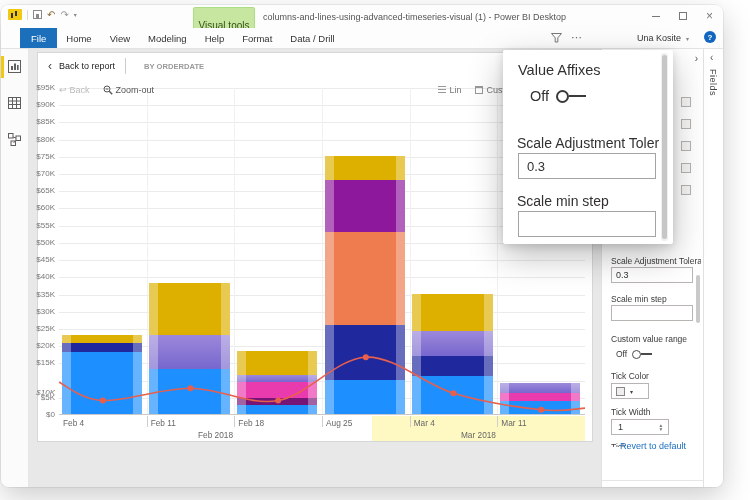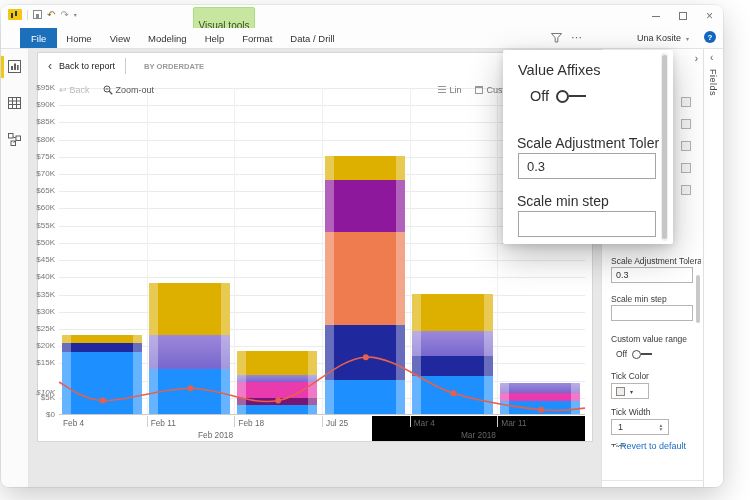"columns-and-lines-using-advanced-timeser" div.title-text { html: none -> <div>columns-and-lines-using-advanced-timeseries-visual (1) - Power BI Desktop</div> }
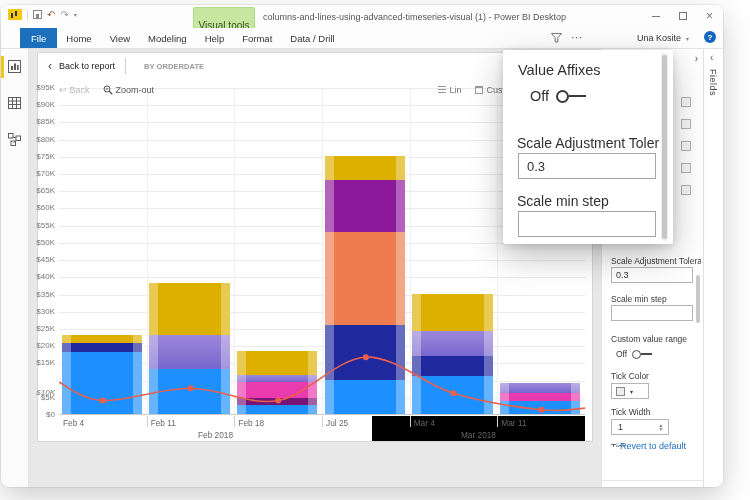"Jul 25" div.date-label { text: Jul -> Aug }
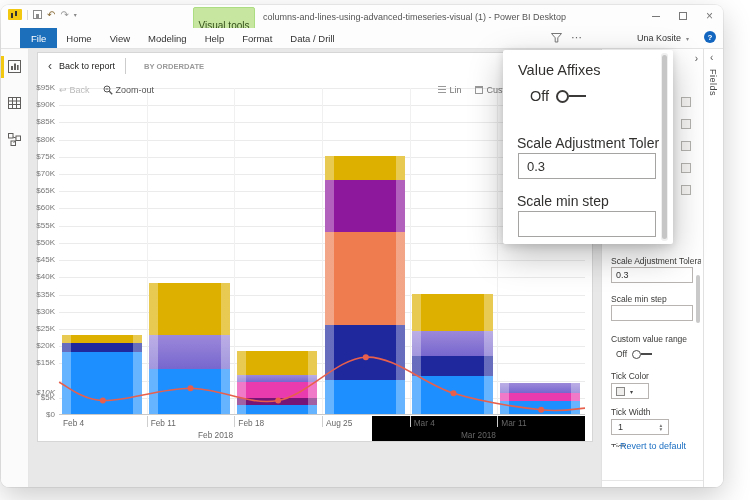"Mar 2018" .month-bandbox.shaded { background: #000000 -> #fef9c3 }
